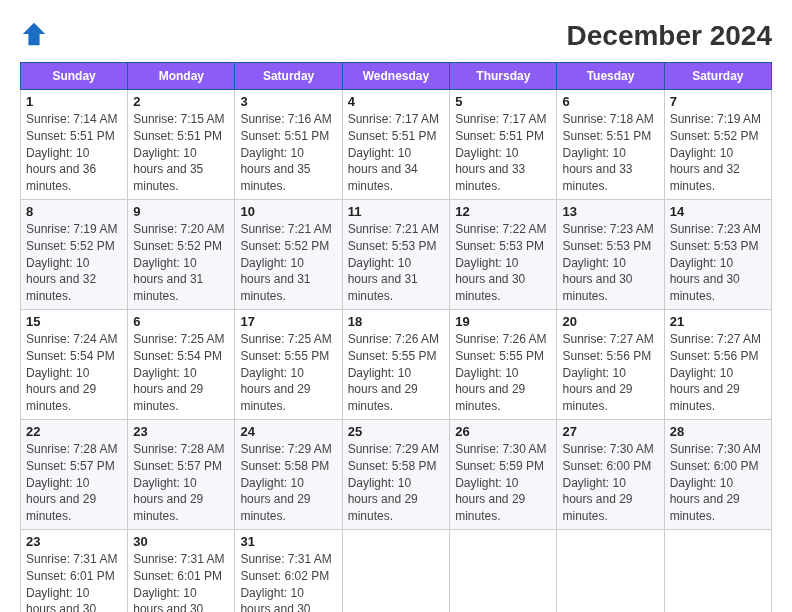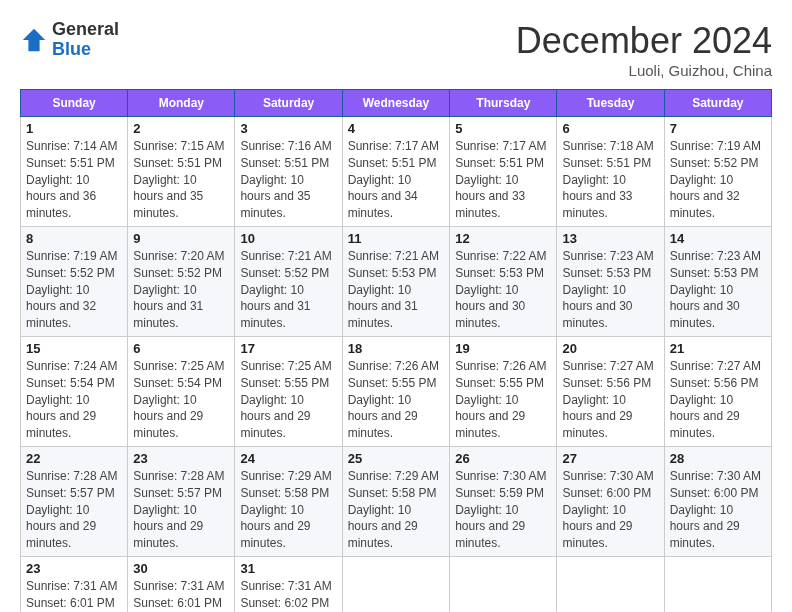"General" div.logo-text { html: <div> <span>General</span> <span>Blue</span> </div> -> none }
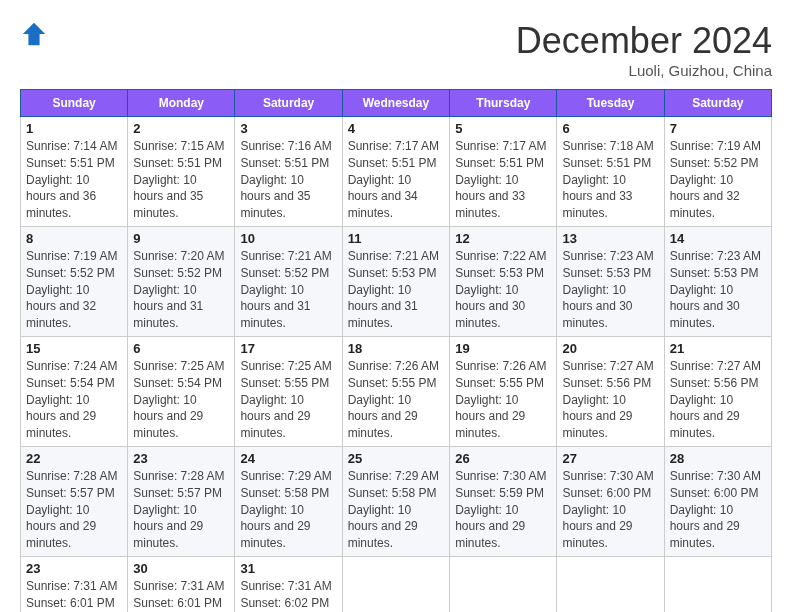"December 2024" .month-title { font-size: 36px -> 28px; font-weight: normal -> bold }
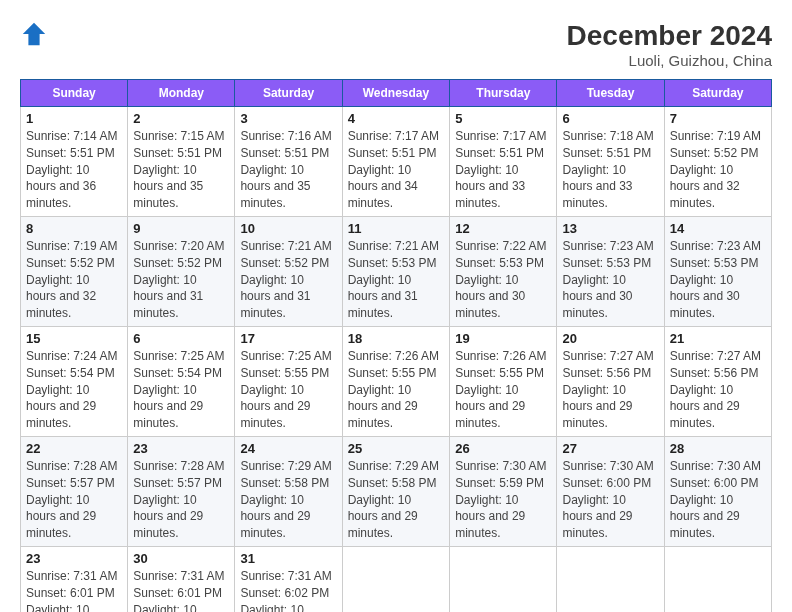"Luoli, Guizhou, China" div.location { html: <div>Luoli, Guizhou, China</div> -> none }
